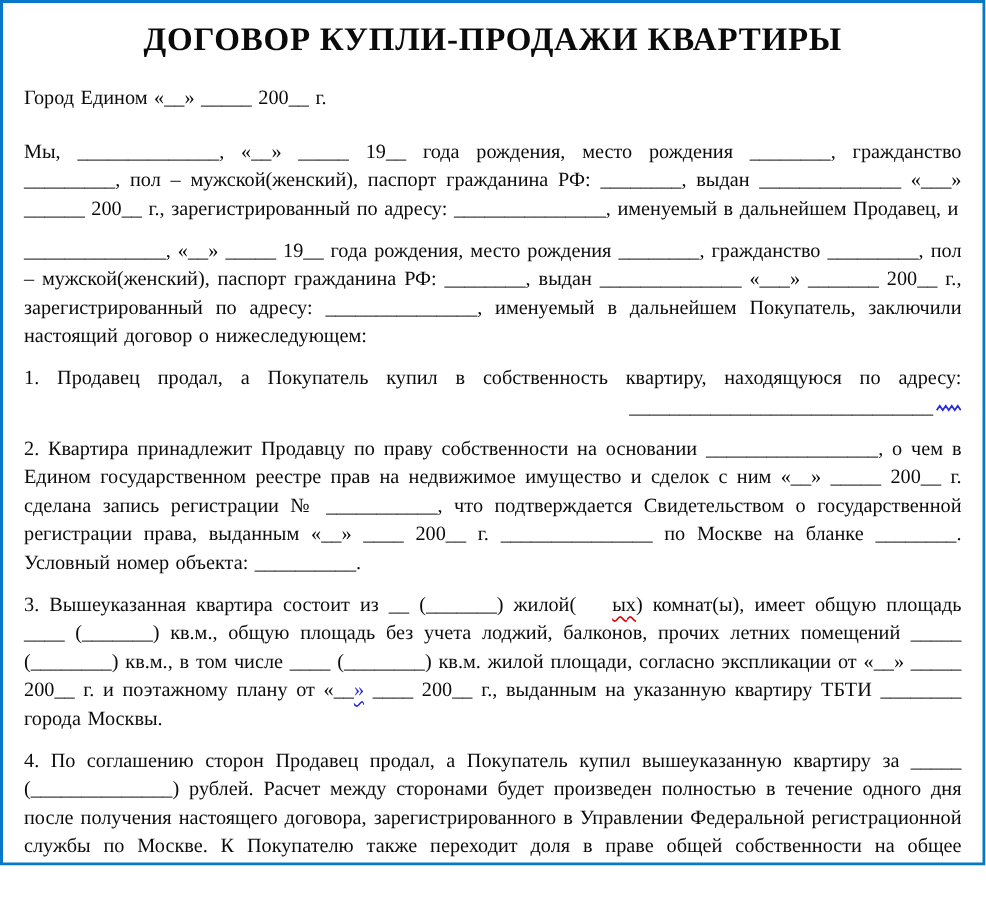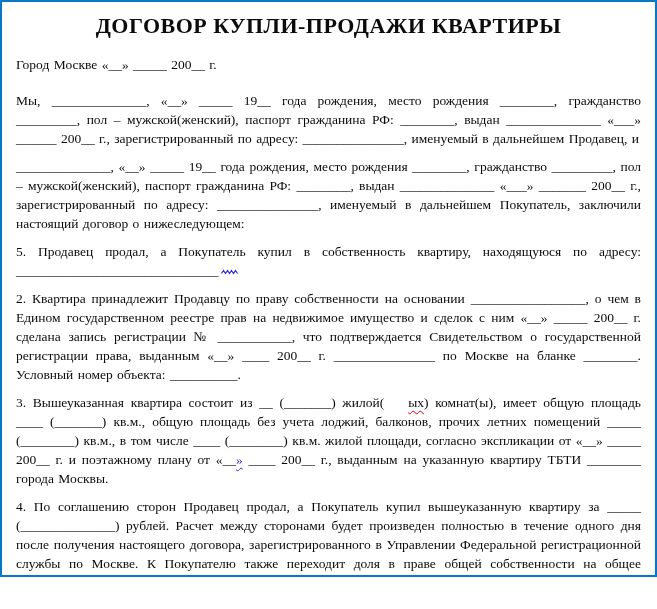"Город Москве «__» _____ 200__" p.para { text: Москве -> Едином }
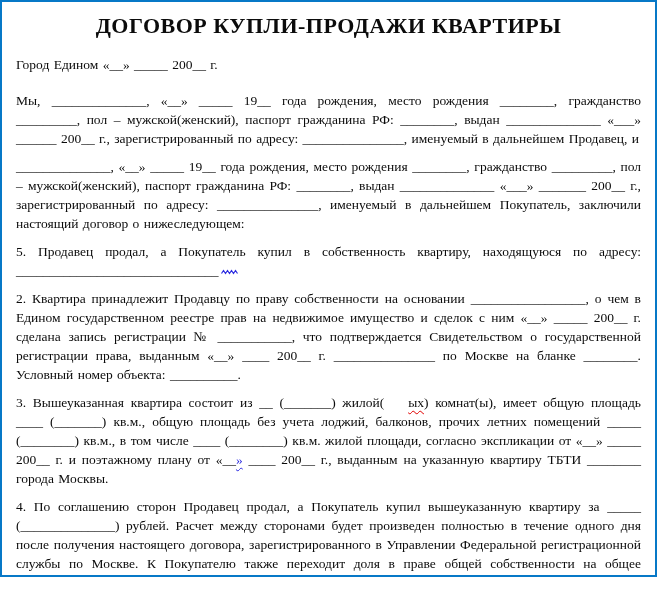"5. Продавец продал, а Покупатель" span.line-justify { text: 5 -> 1 }
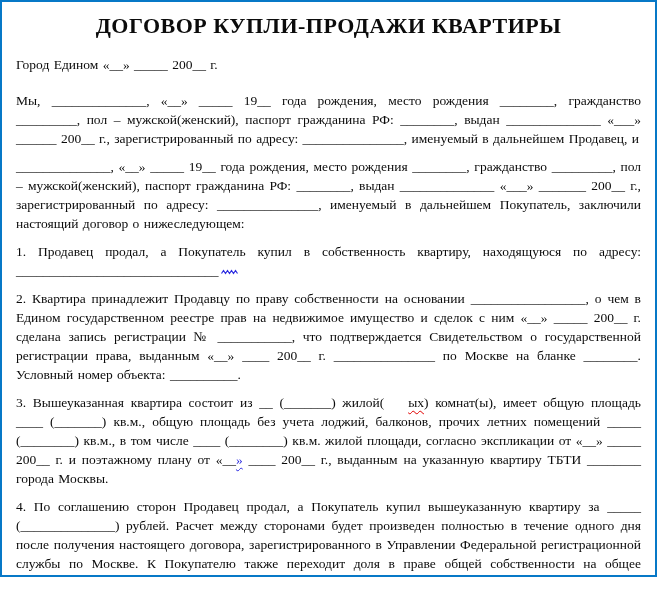"______________________________" .blank-line { text-align: left -> right }
